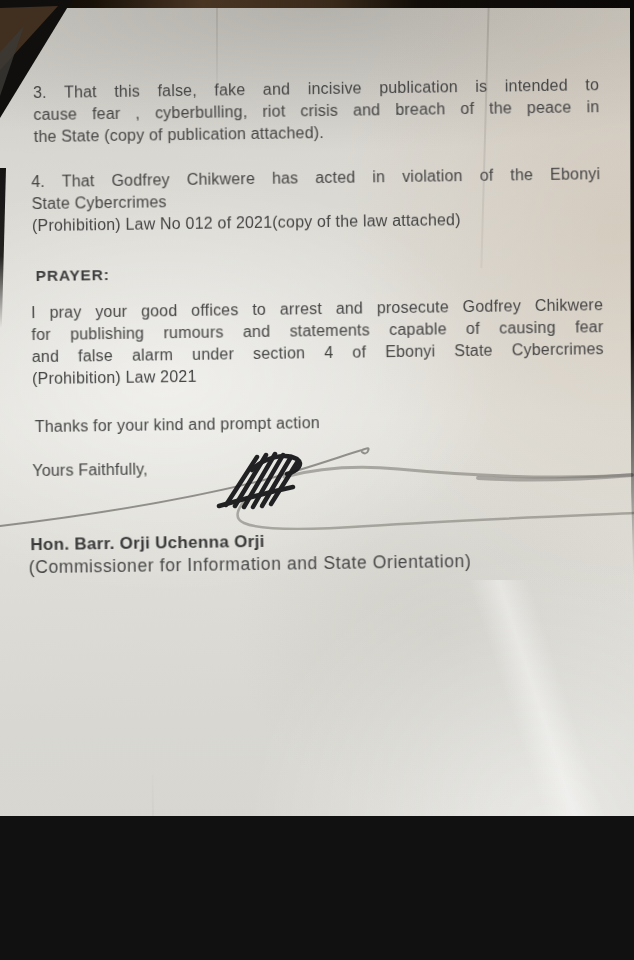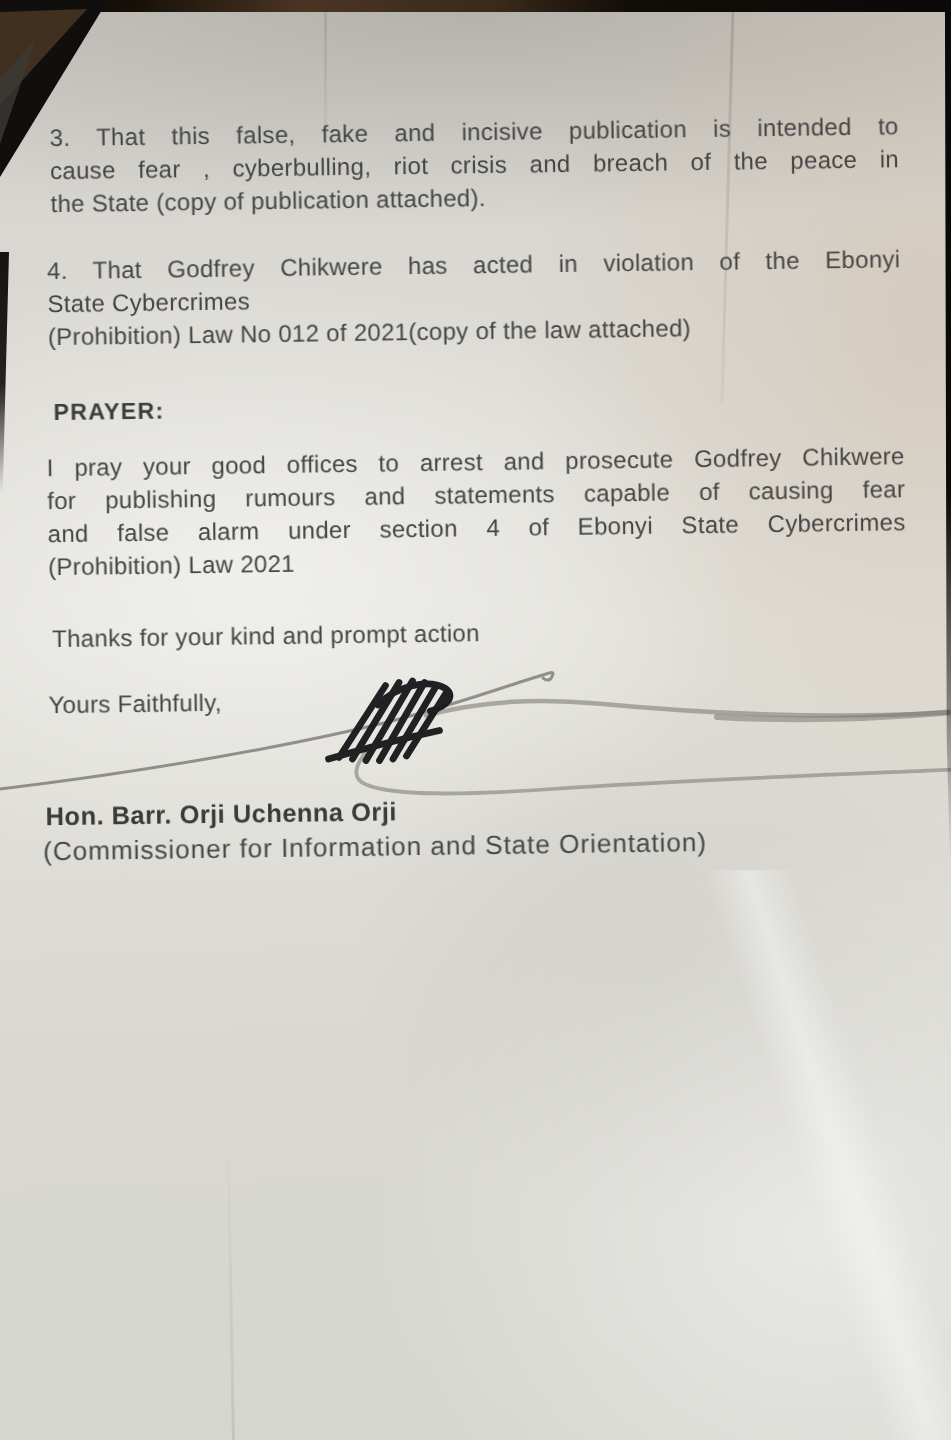"3. That this false, fake" .stage { height: 960px -> 816px }
